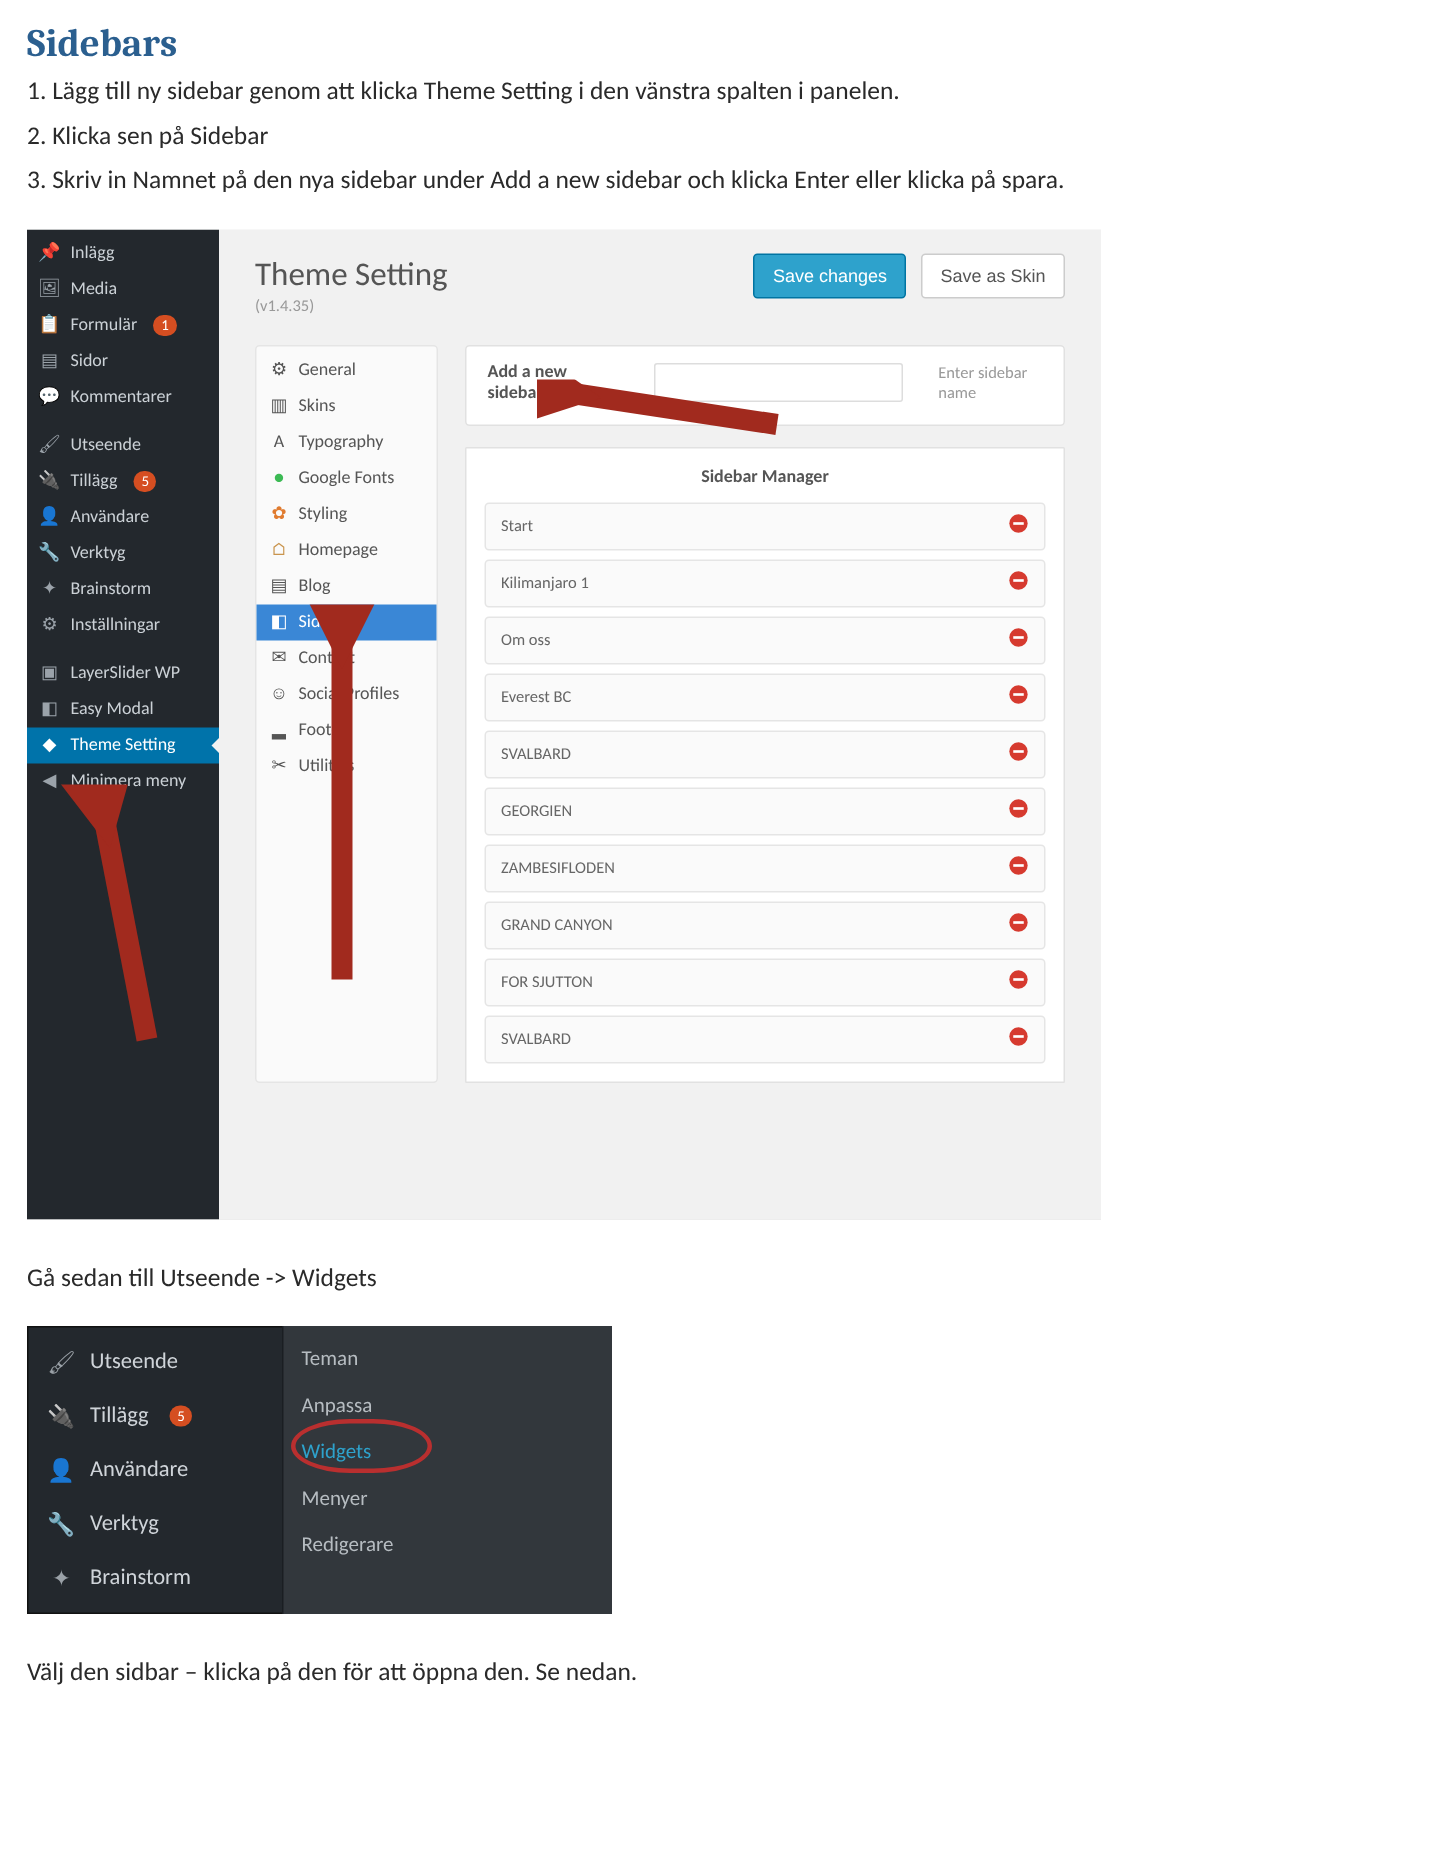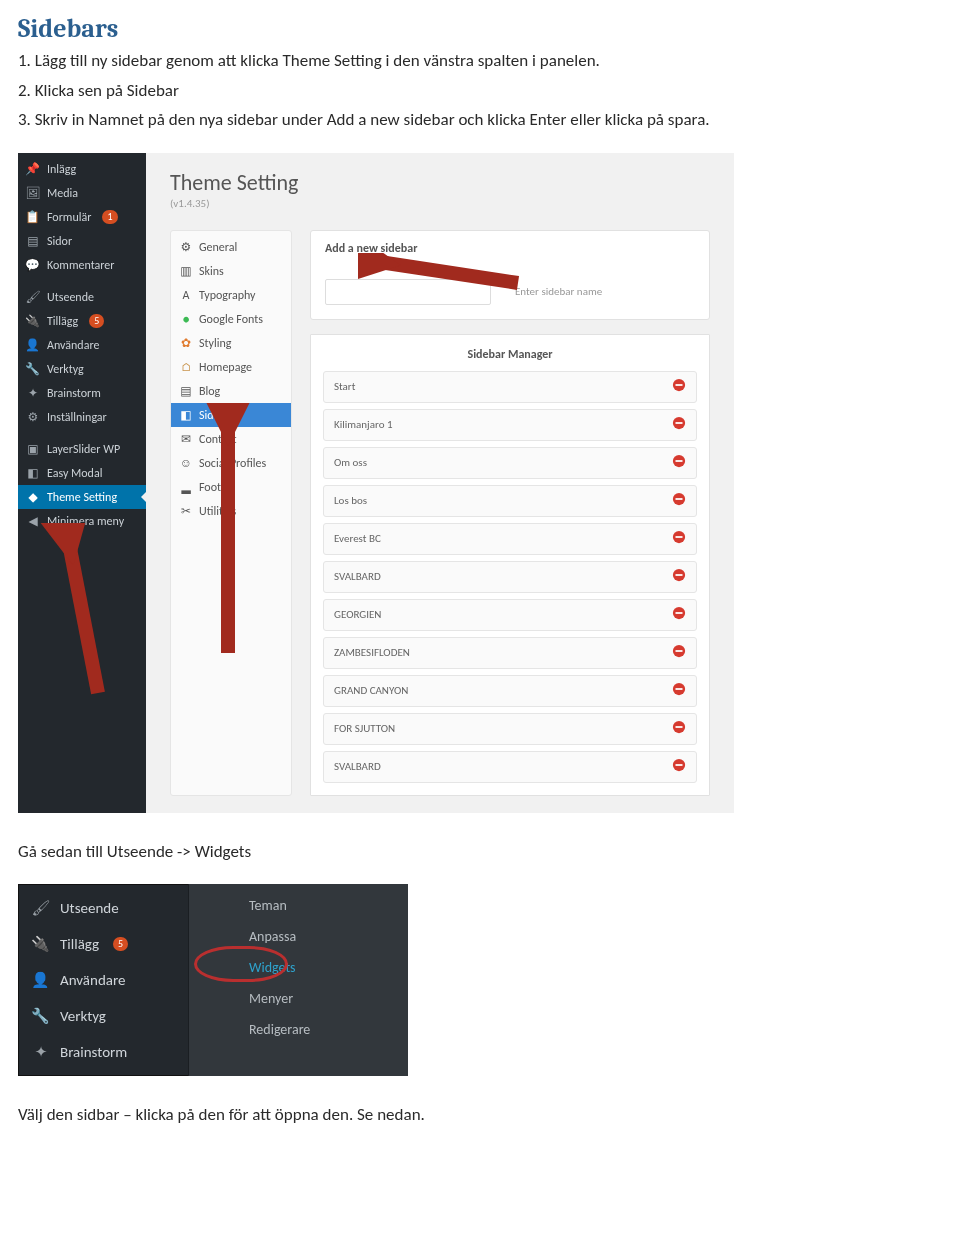"Save changes Save as Skin" div { html: none -> <div> <button>Save changes</button> <button>Save as Skin</button> </div> }
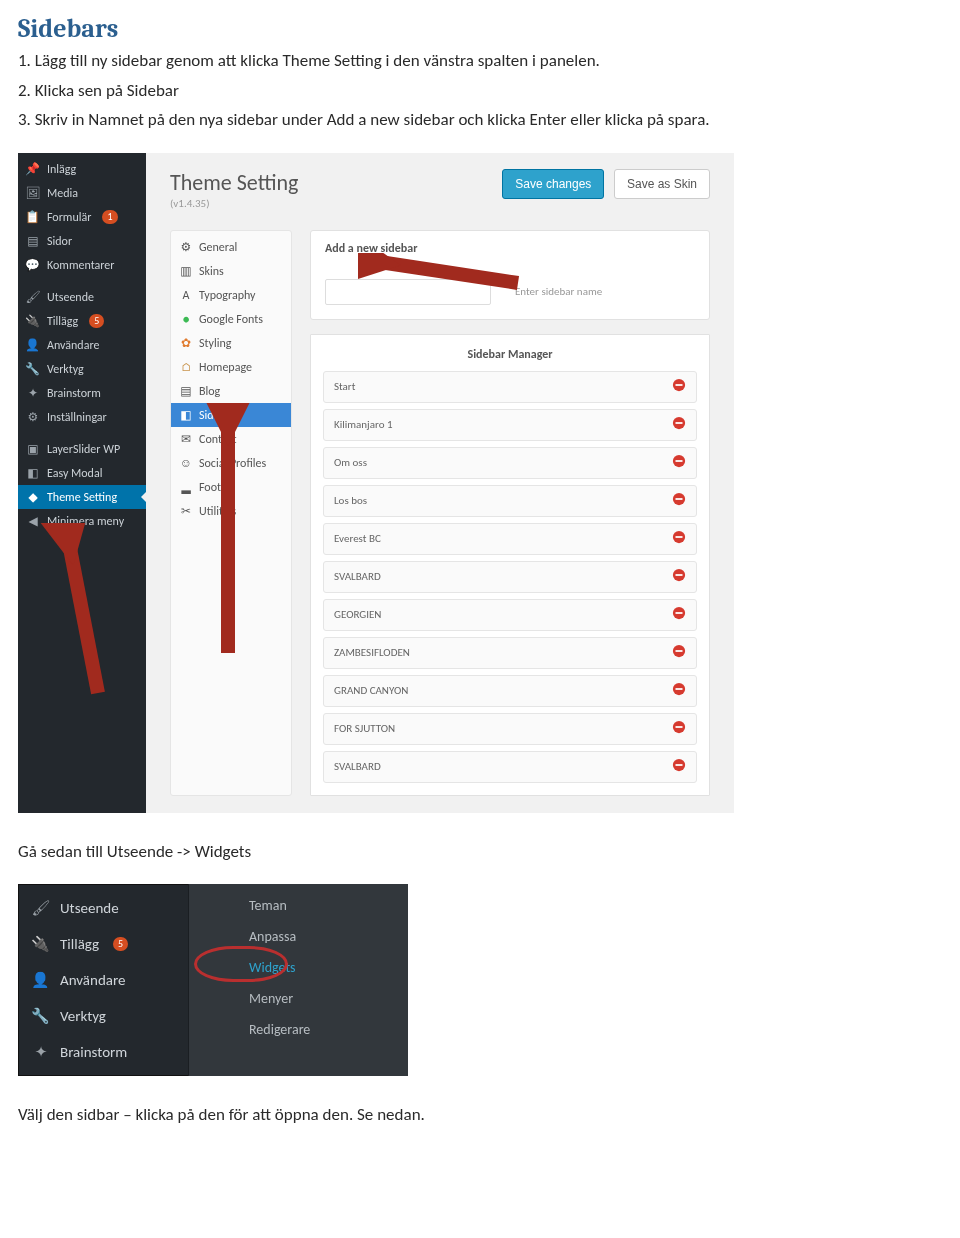"Add a new sidebar" .add-box { flex-direction: column -> row }
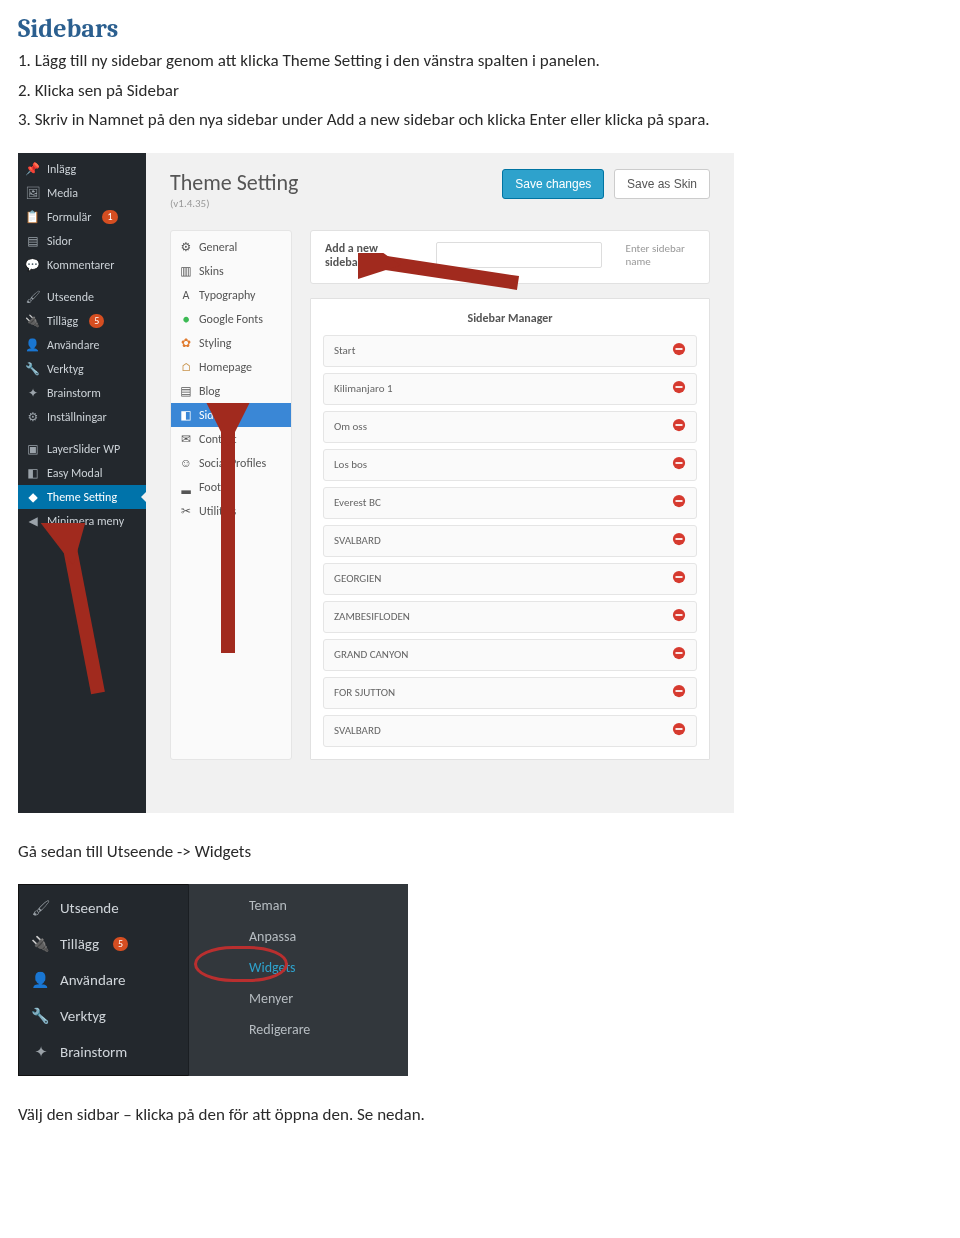"Los bos" div.sb-row { html: <div> <span>Los bos</span> <span><svg> <circle></circle> <rect></rect> </svg></span> </div> -> none }
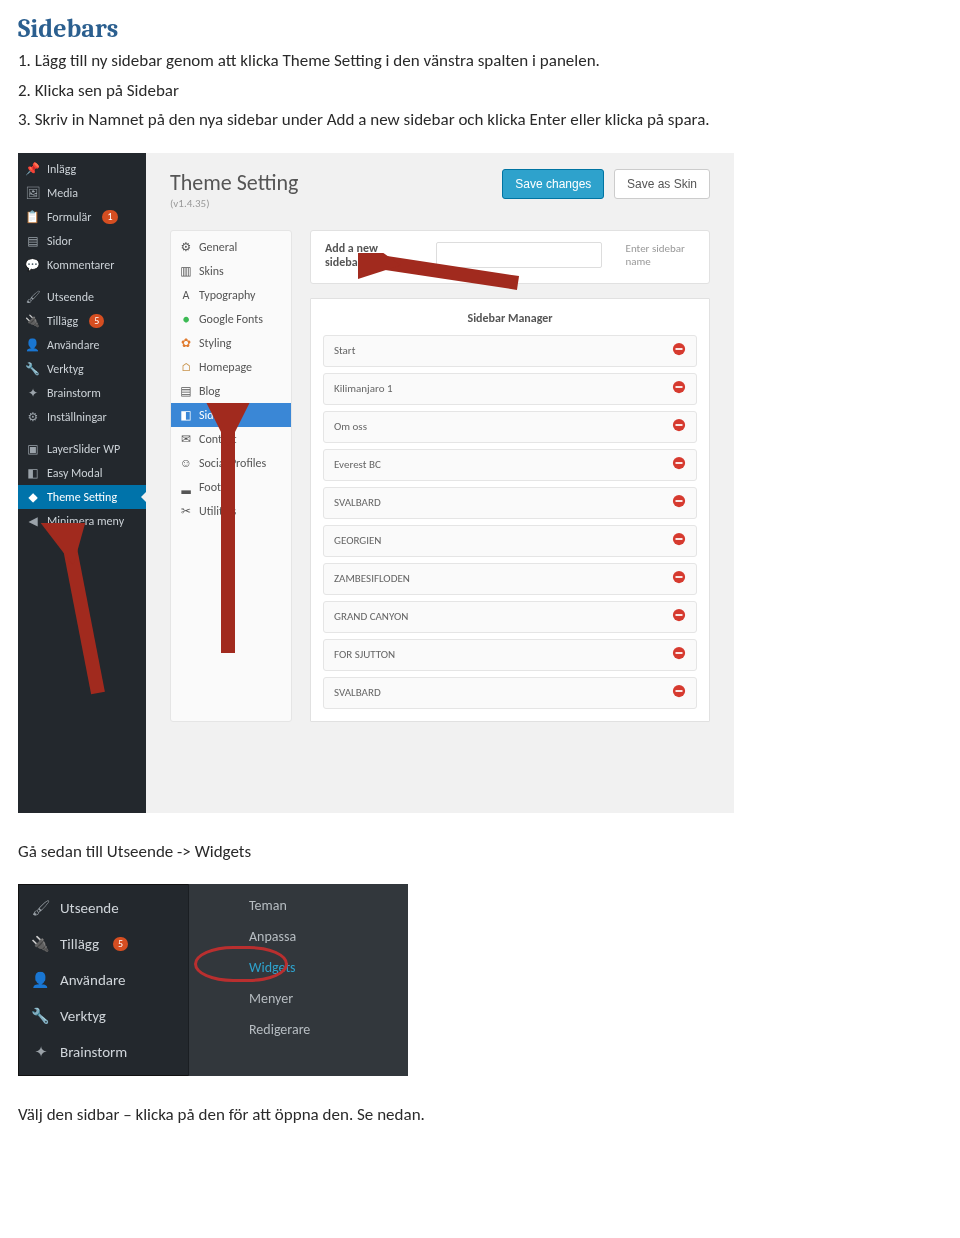"Teman" .sub-item { margin-left: 48px -> none }
